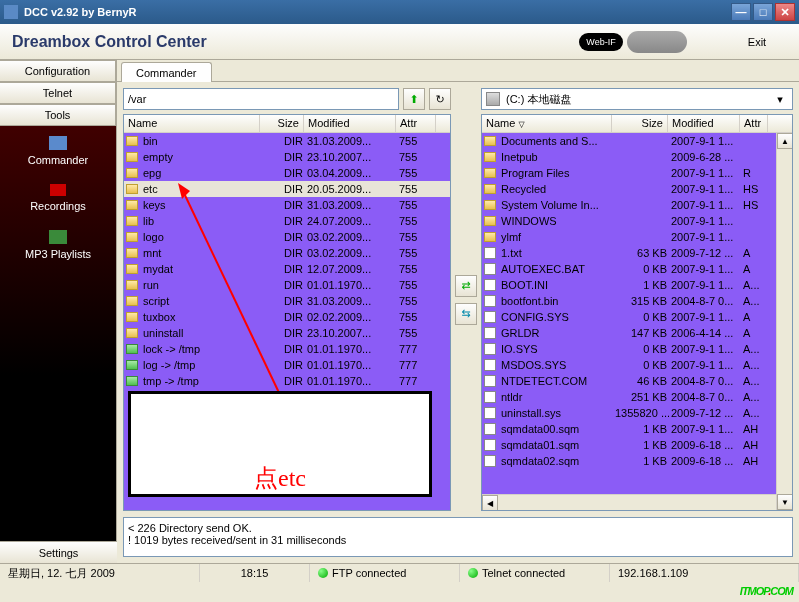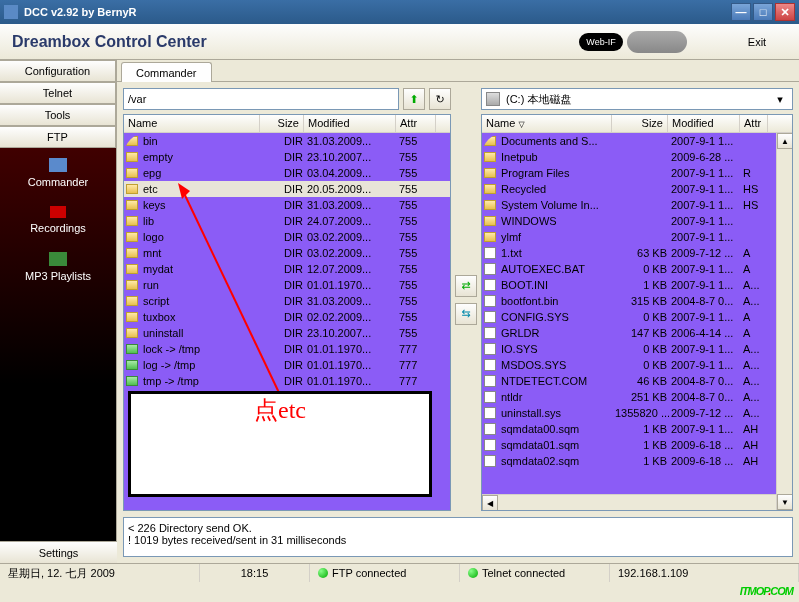"FTP" div.sidebtn { html: <div>FTP</div> -> none }
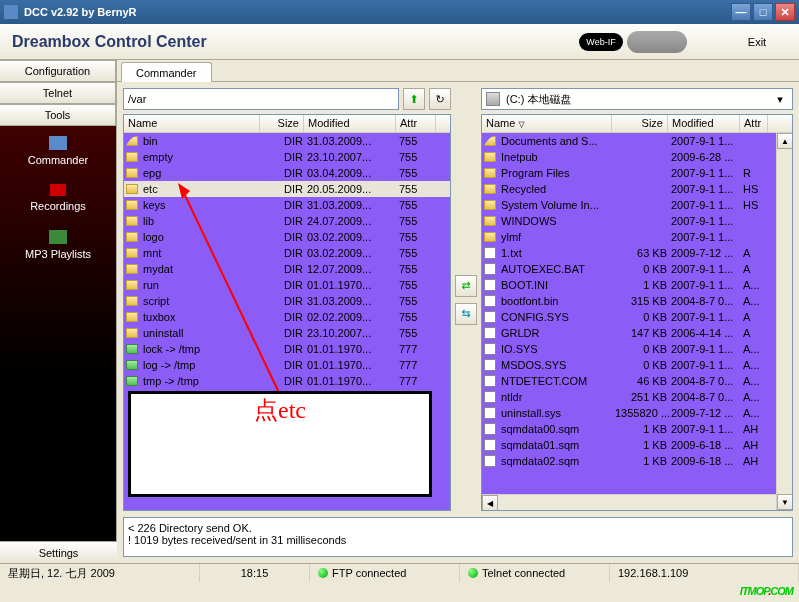"bin" .rows { border-radius: 22px -> none }
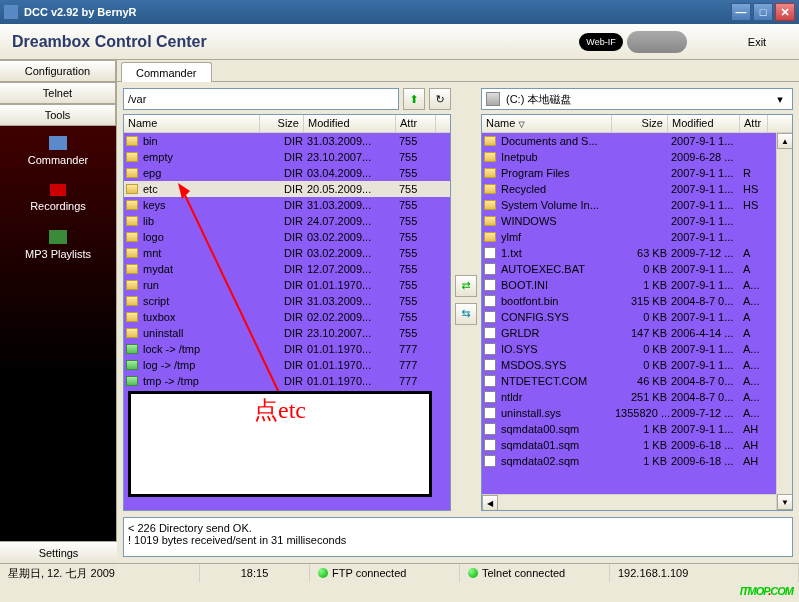"点etc" div.annot-box { align-items: flex-start -> flex-end }
